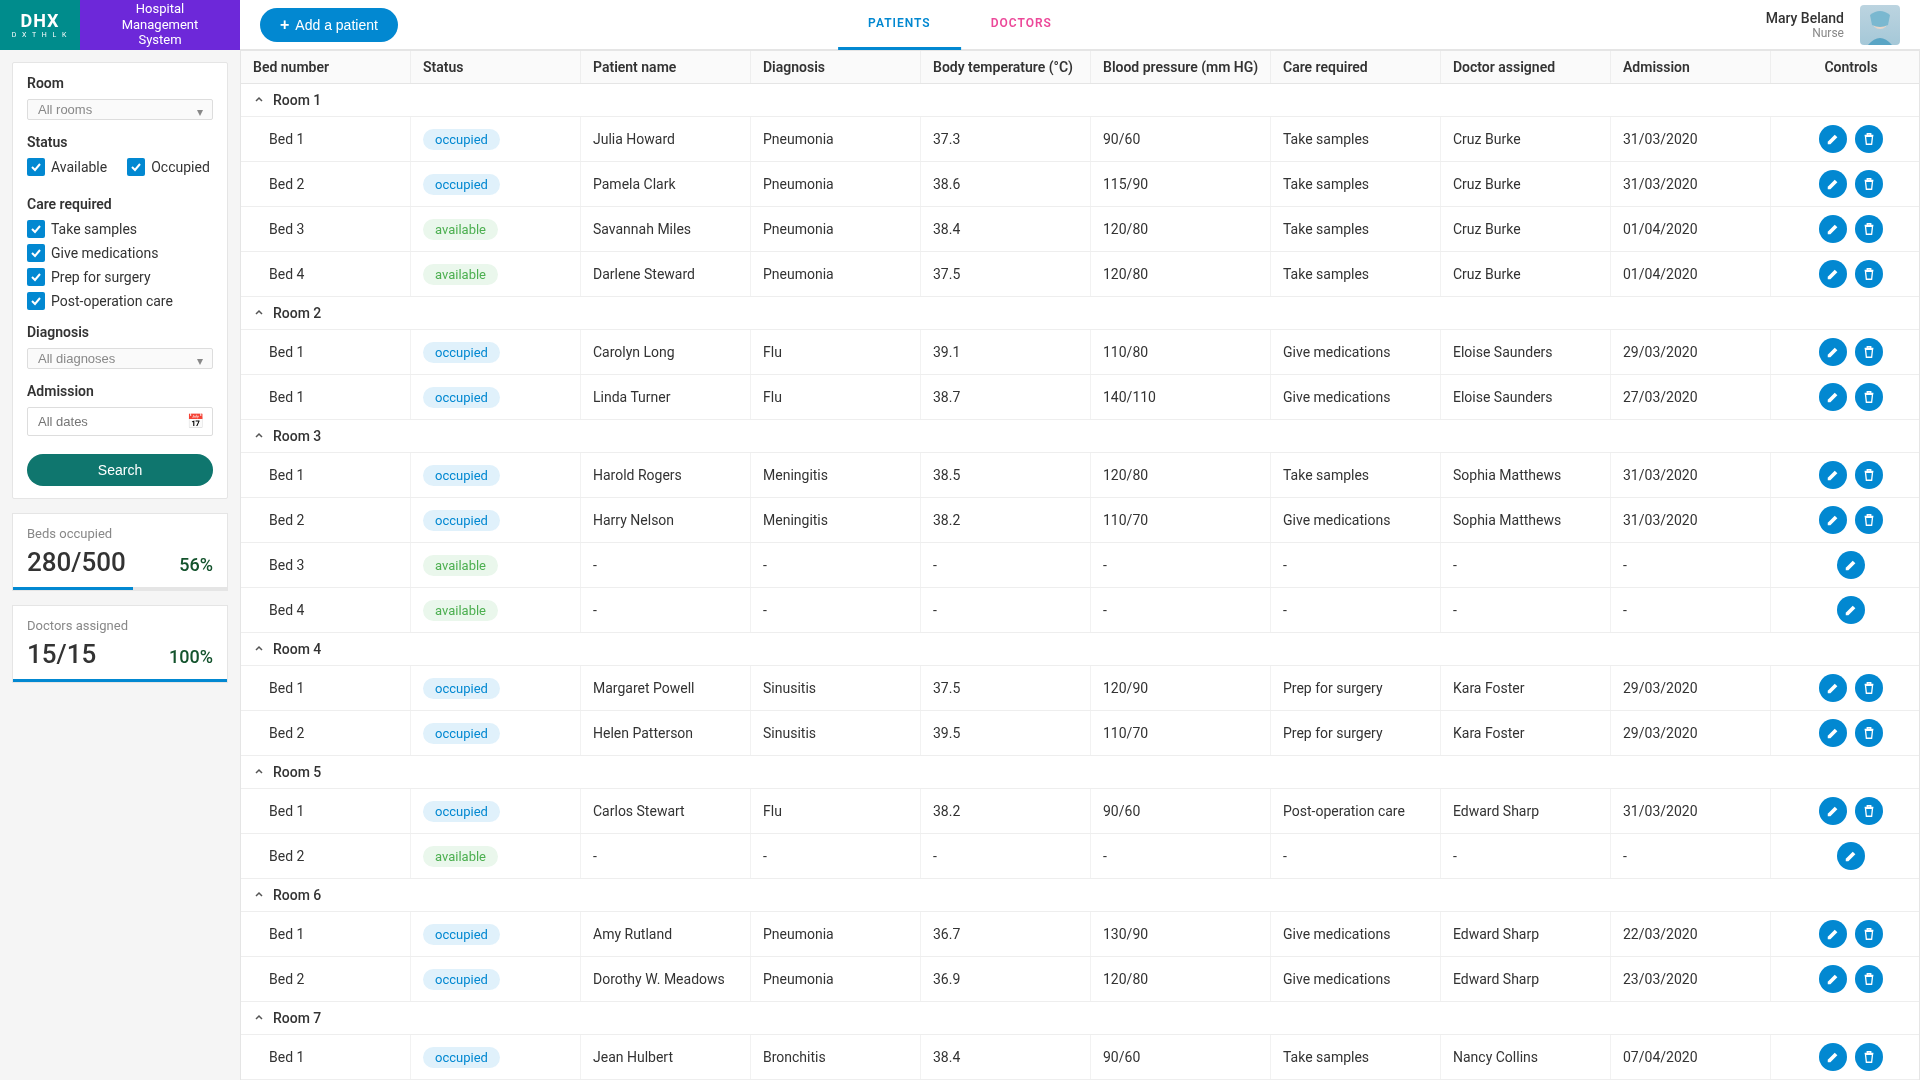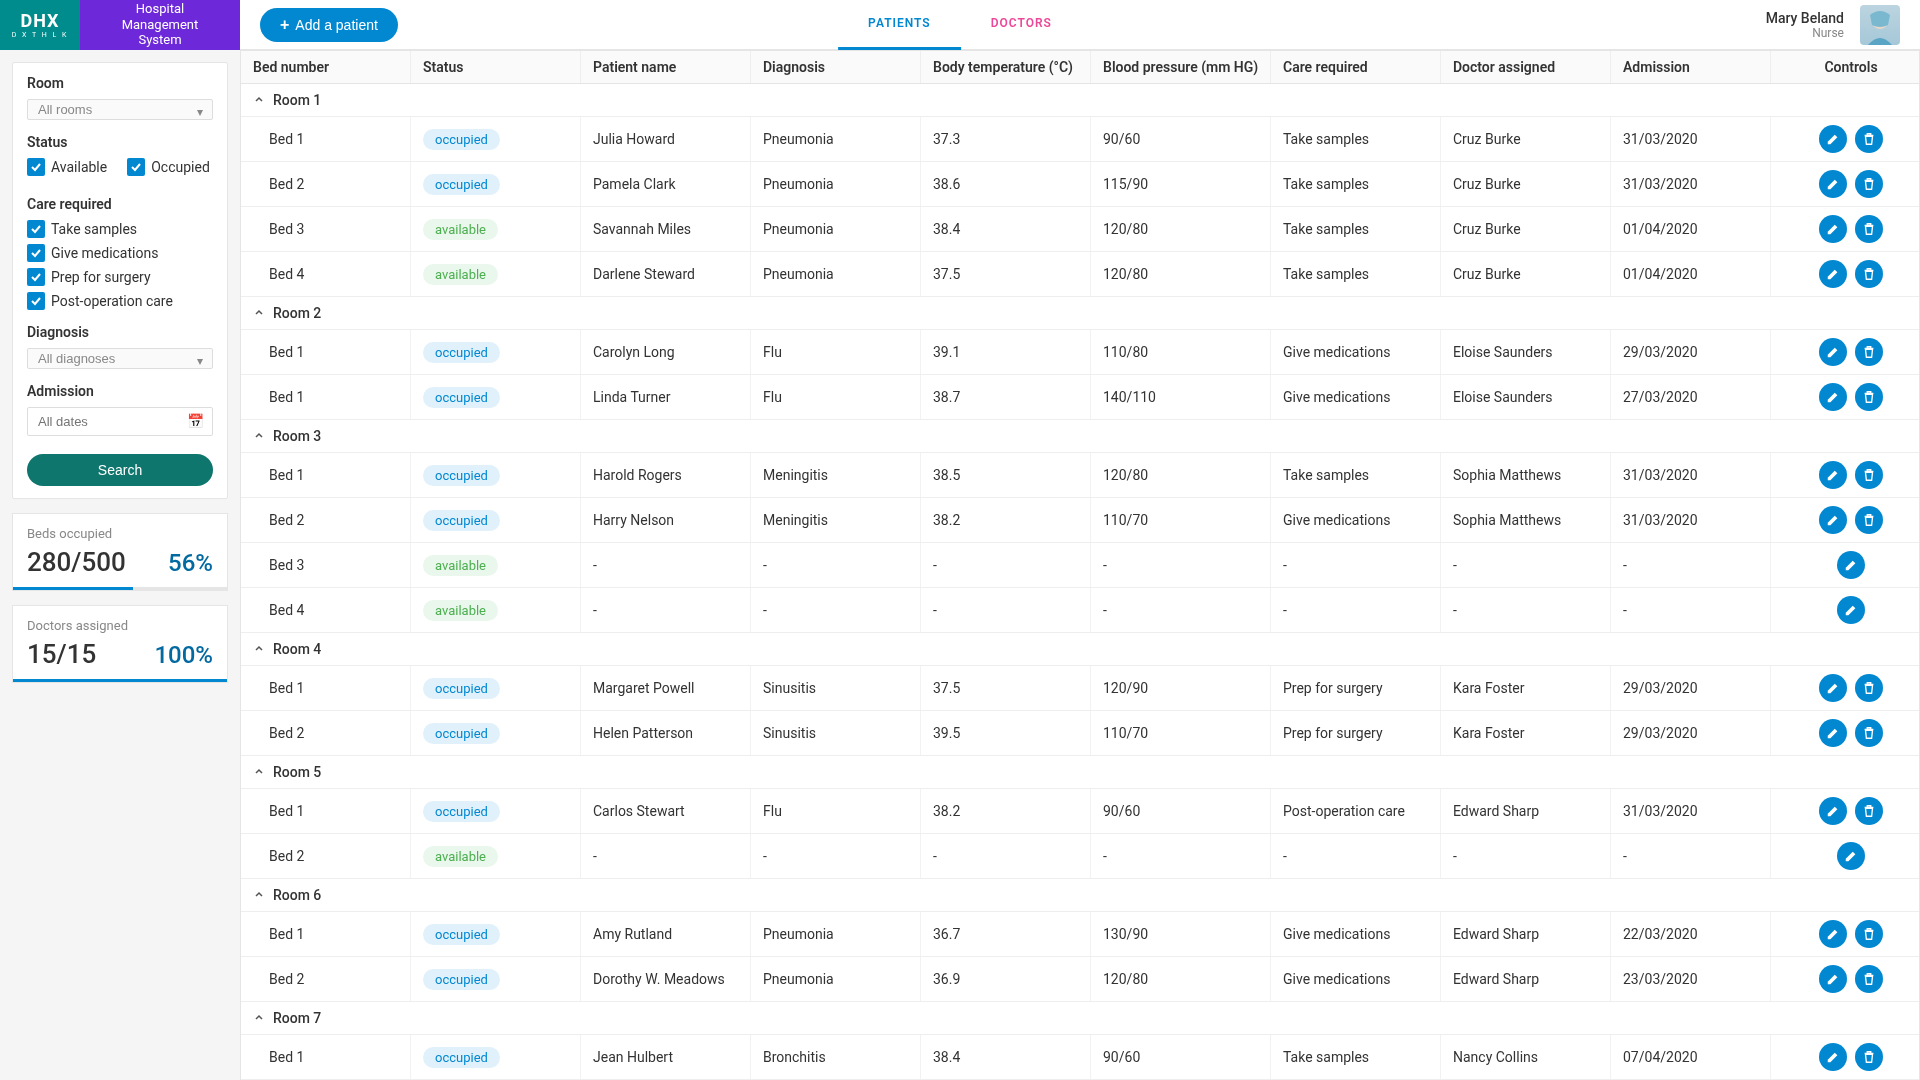"56%" .stat-pct { color: #0369a1 -> #14532d; font-size: 24px -> 18px }
